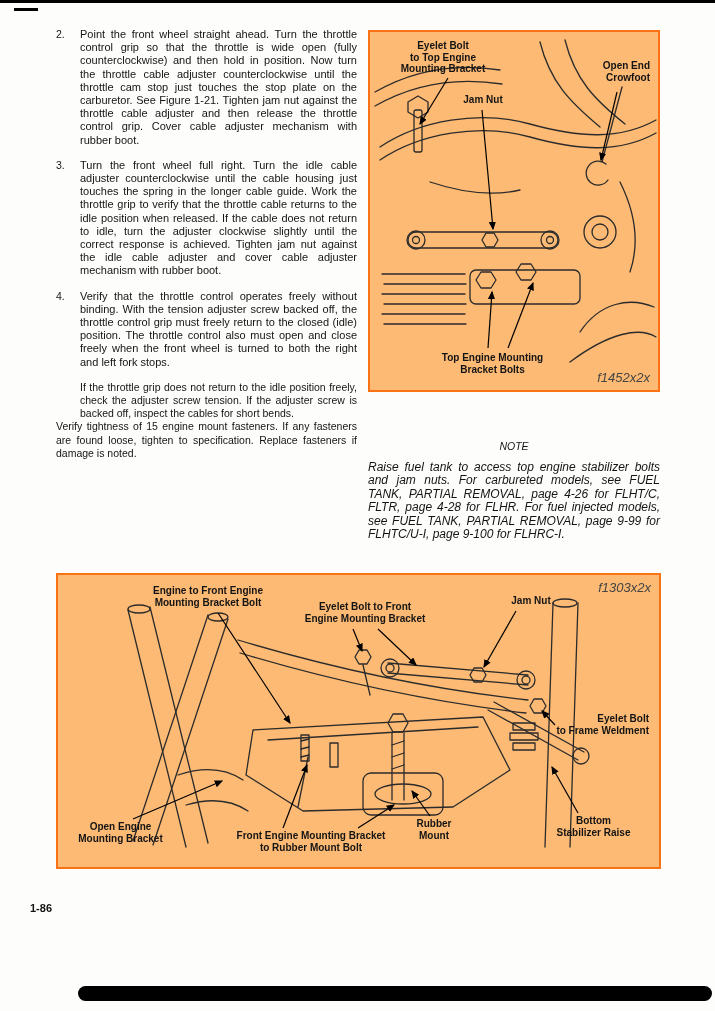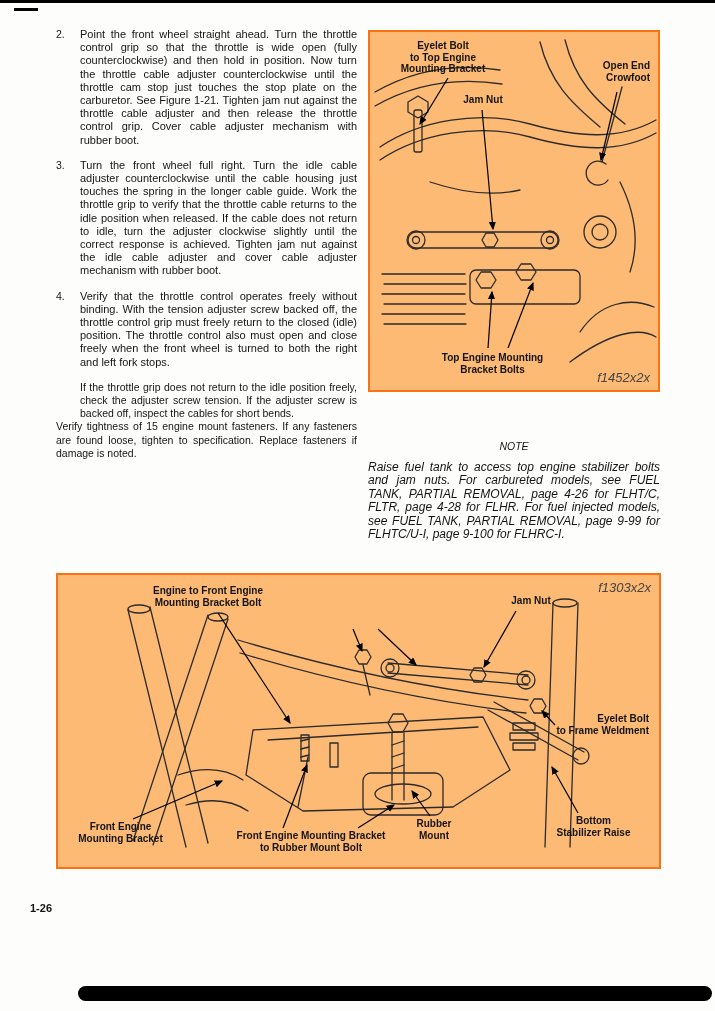"Eyelet Bolt to Front" div.fig-label { html: none -> <div>Eyelet Bolt to Front Engine Mounting Bracket</div> }
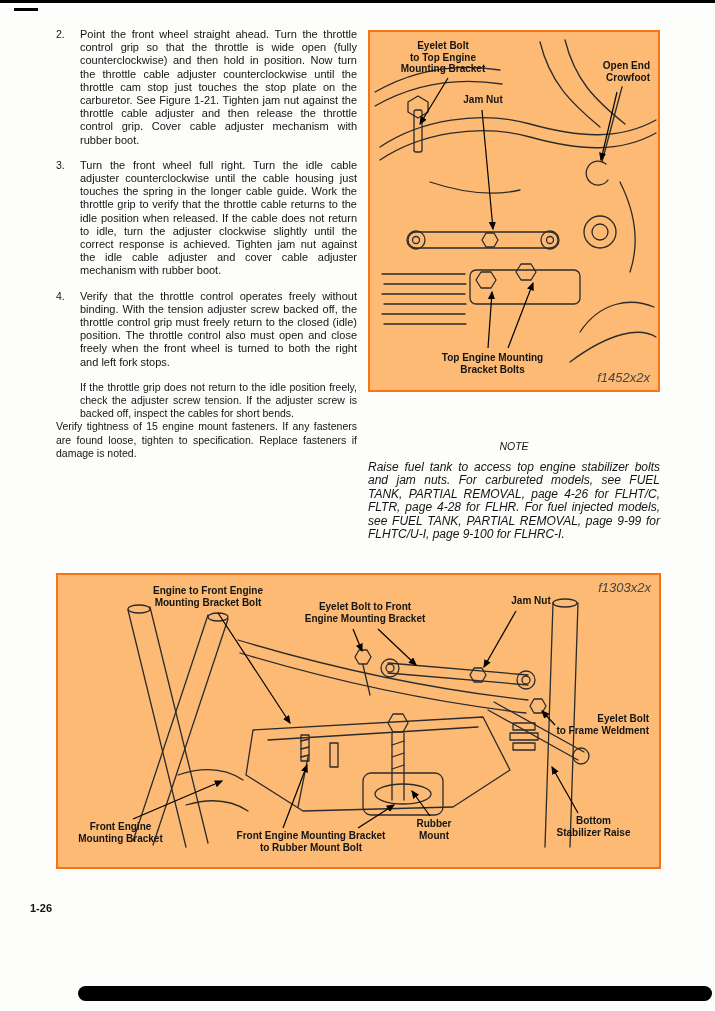"Front Engine" div.fig-label { text: Front -> Open }
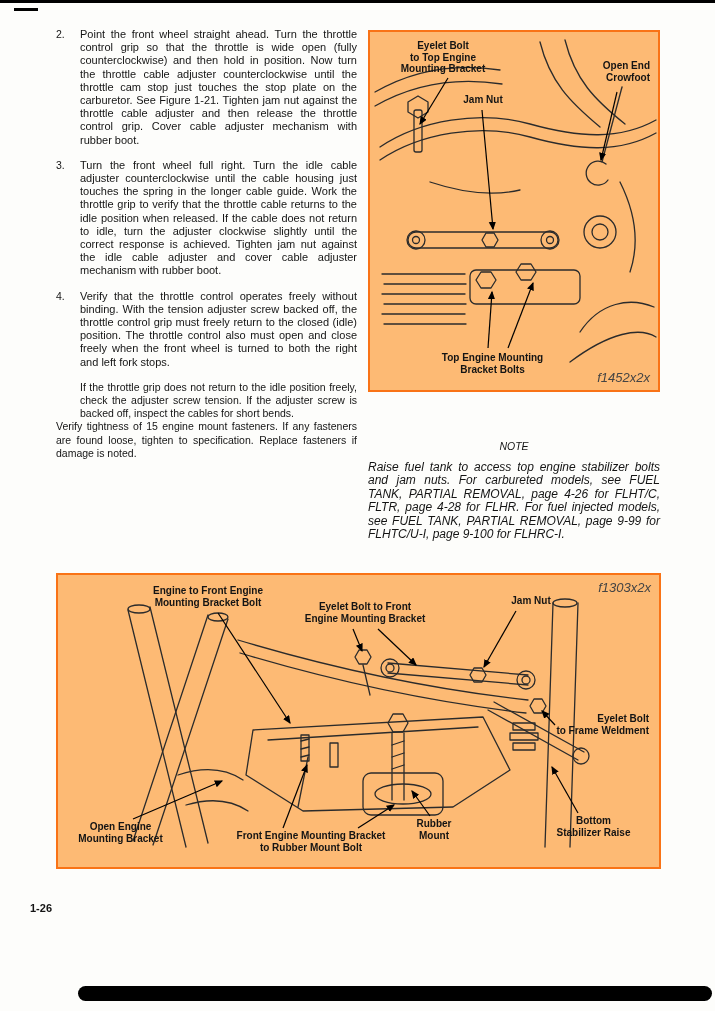"1-26" div.page-number { text: 1-26 -> 1-86 }
